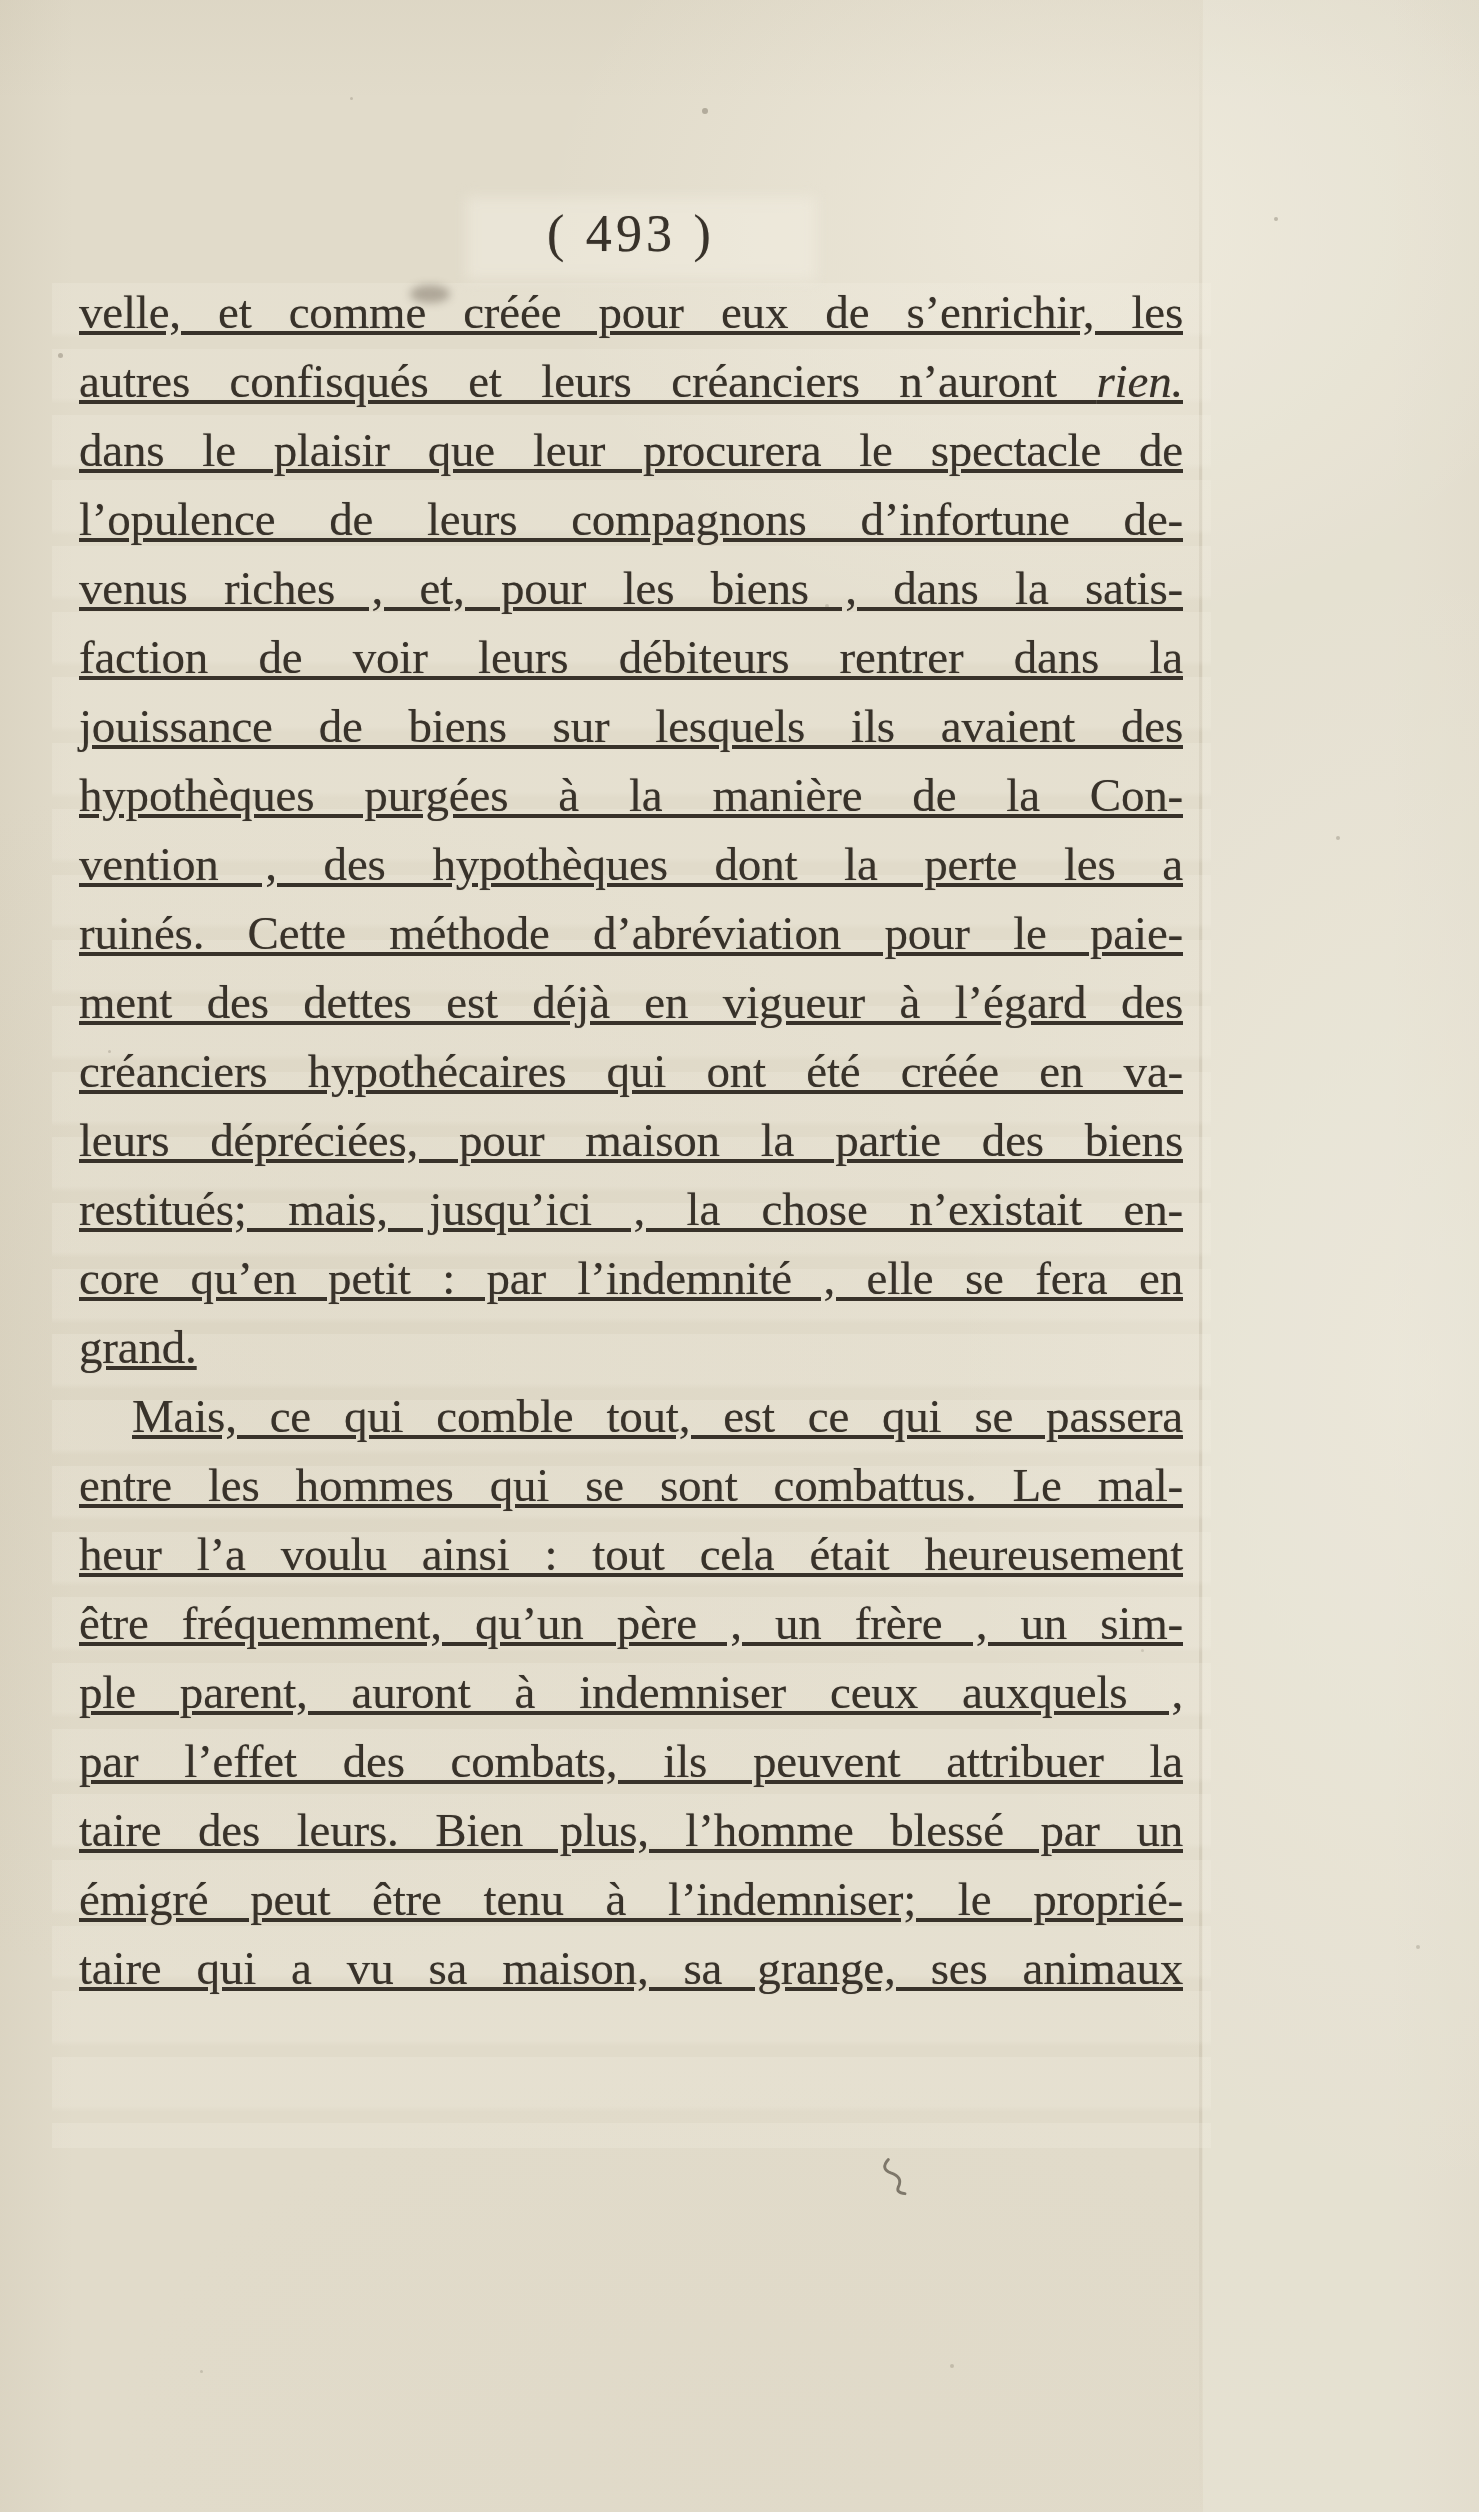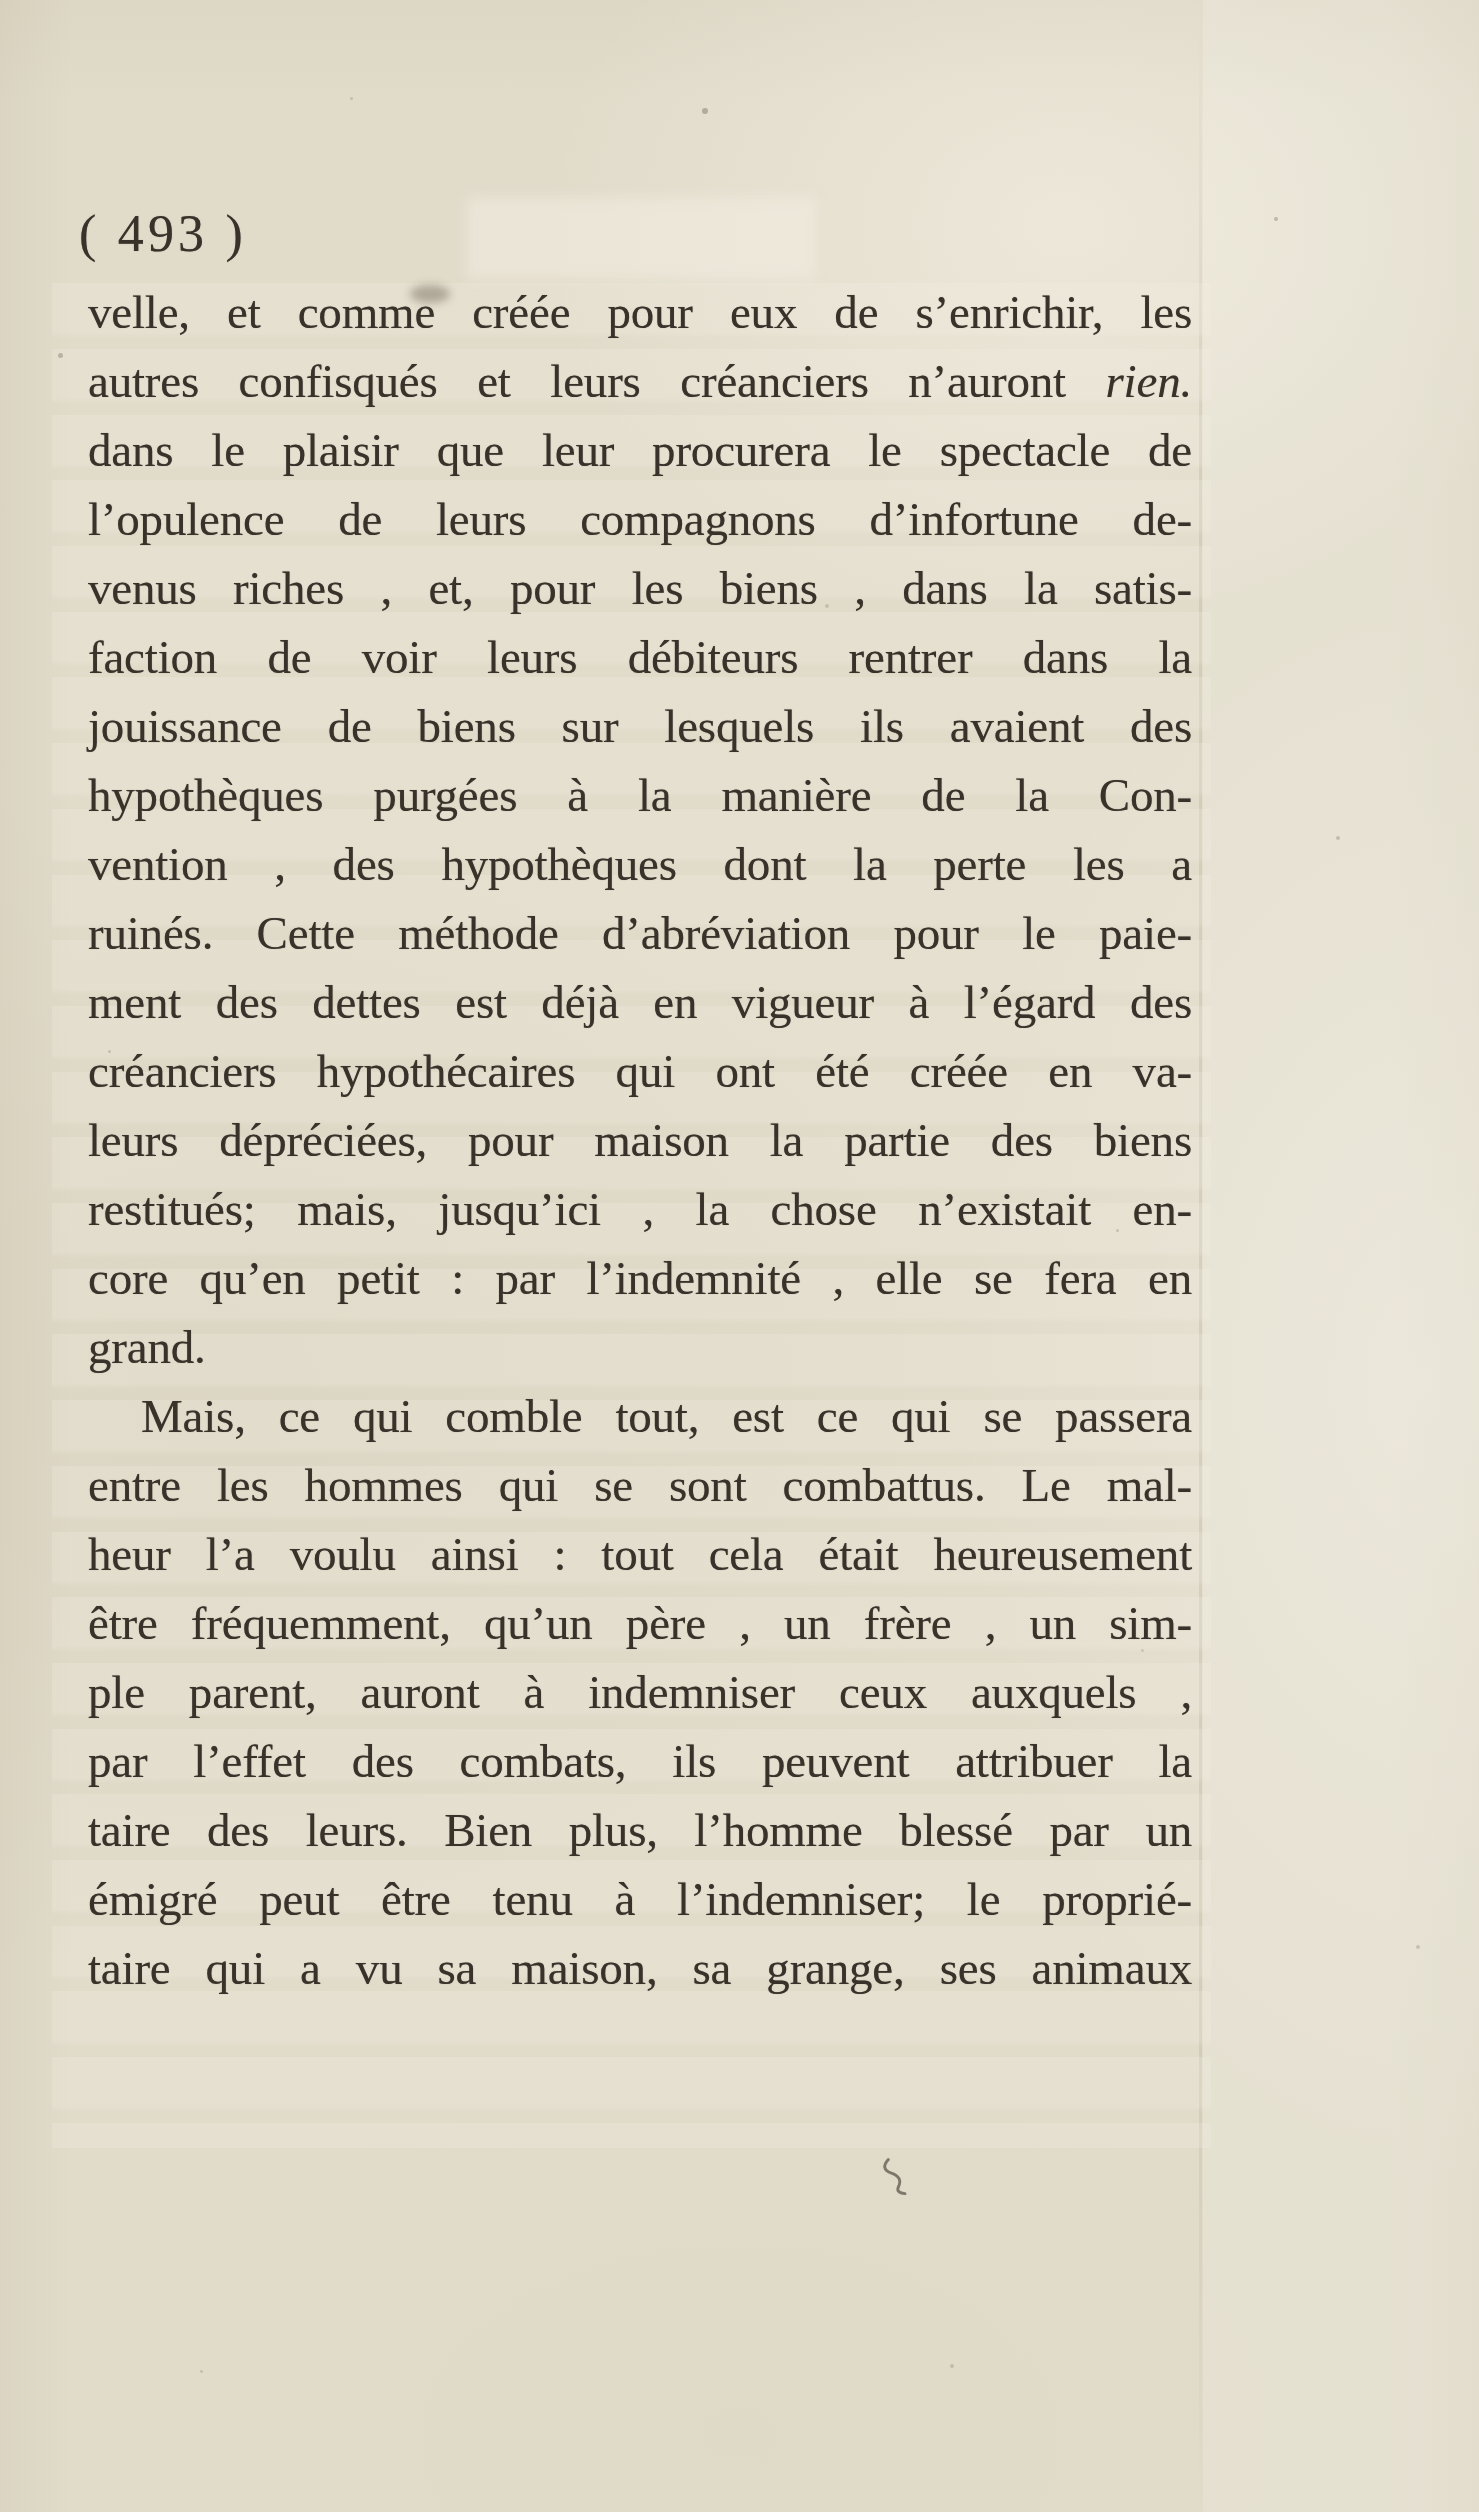"( 493 )" .page-number { text-align: left -> center }
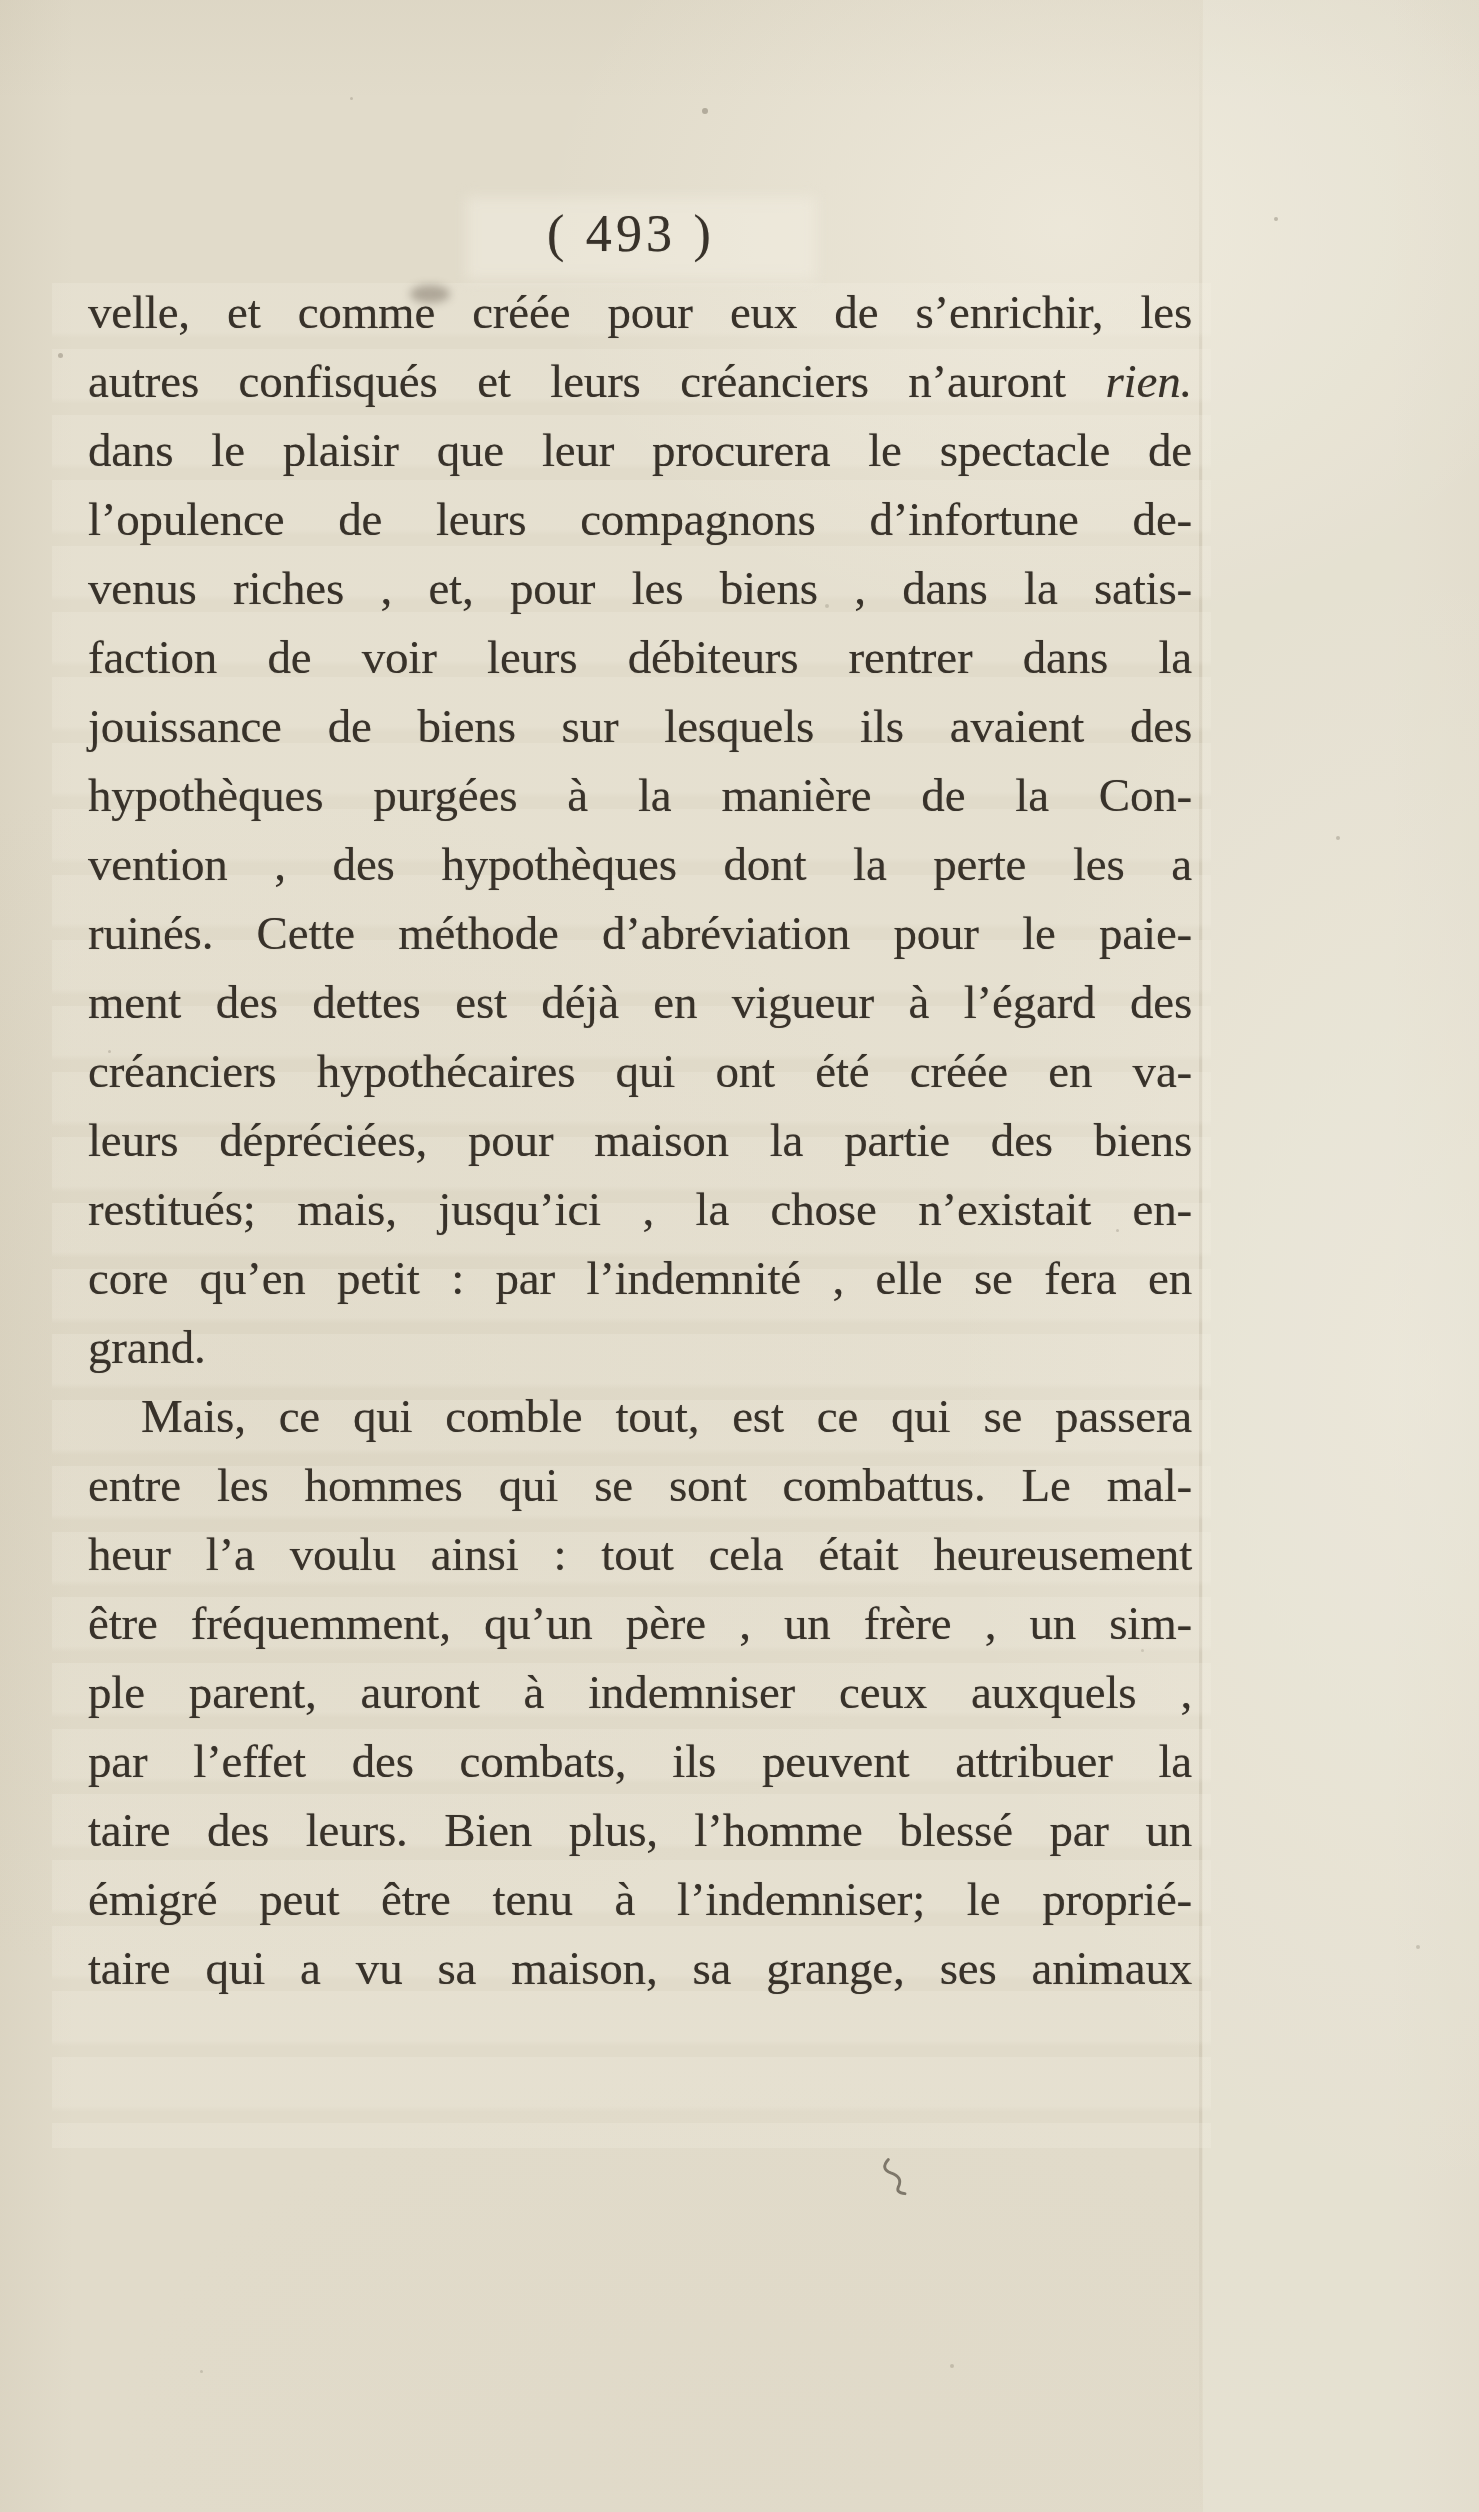"velle, et comme créée pour" .text-block { left: 88px -> 79px; text-decoration: none -> underline }
